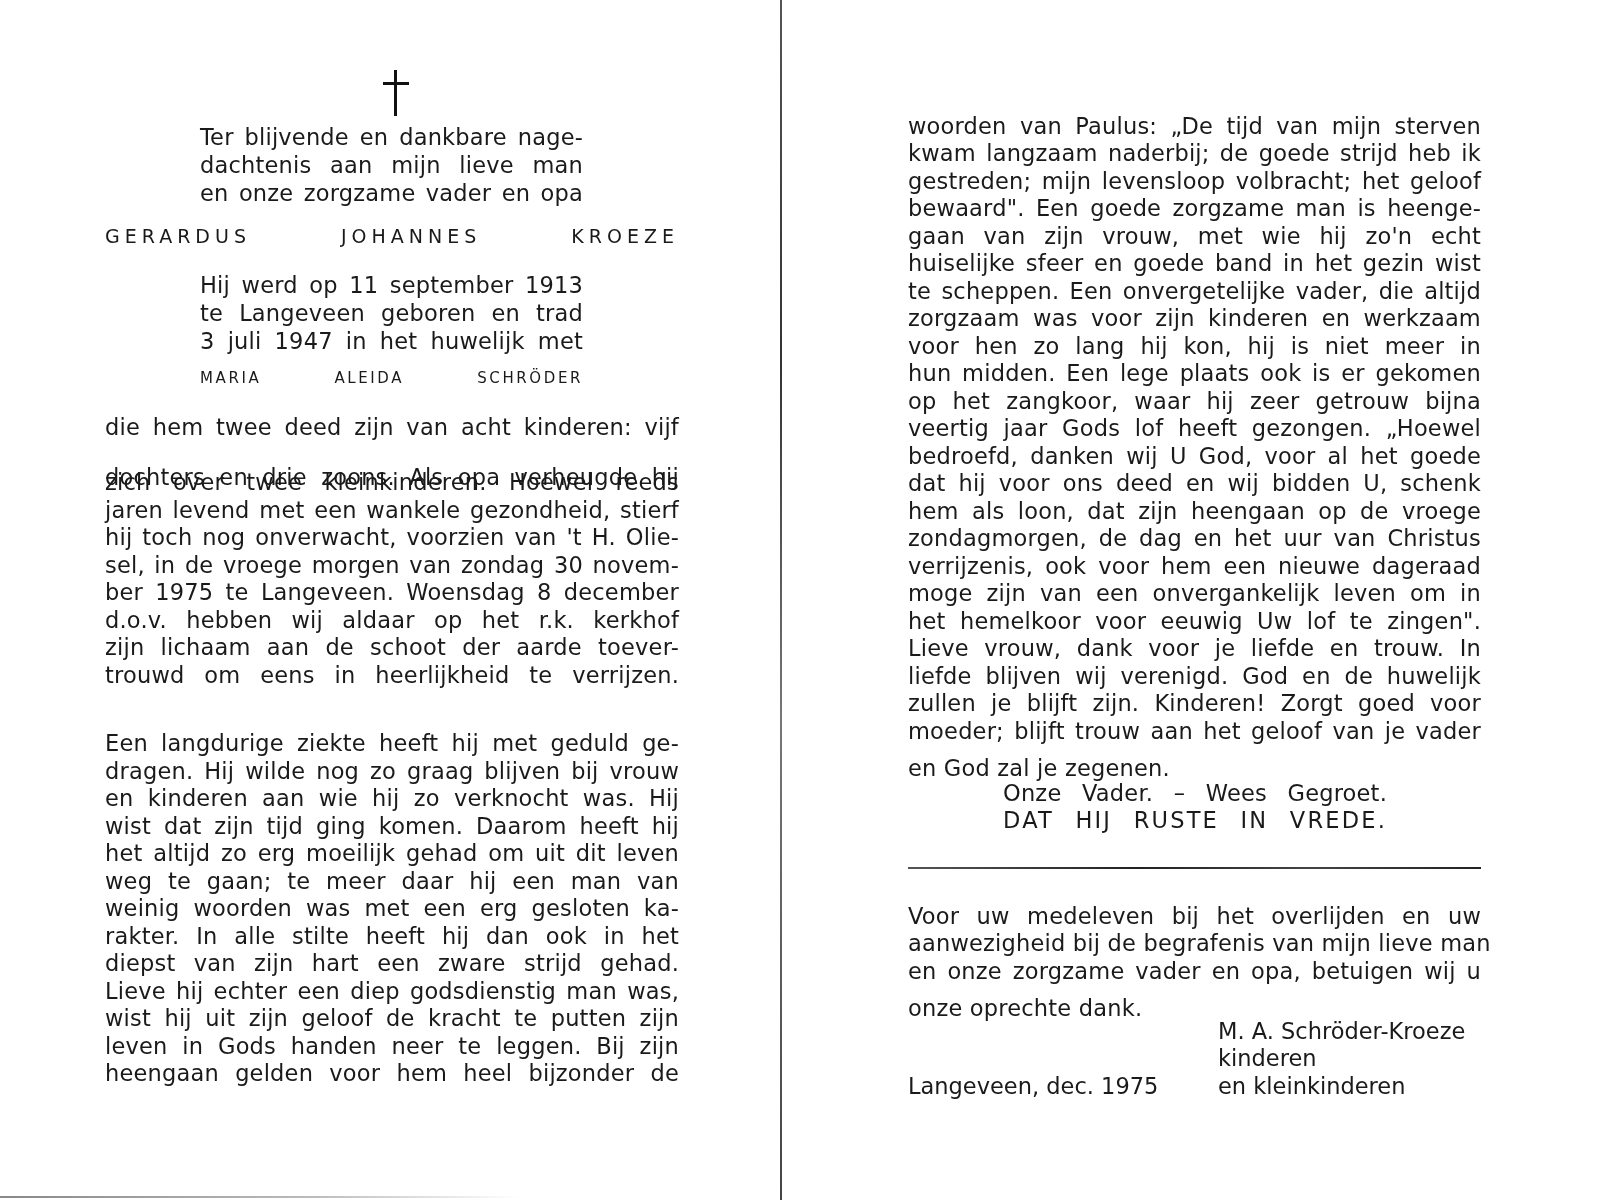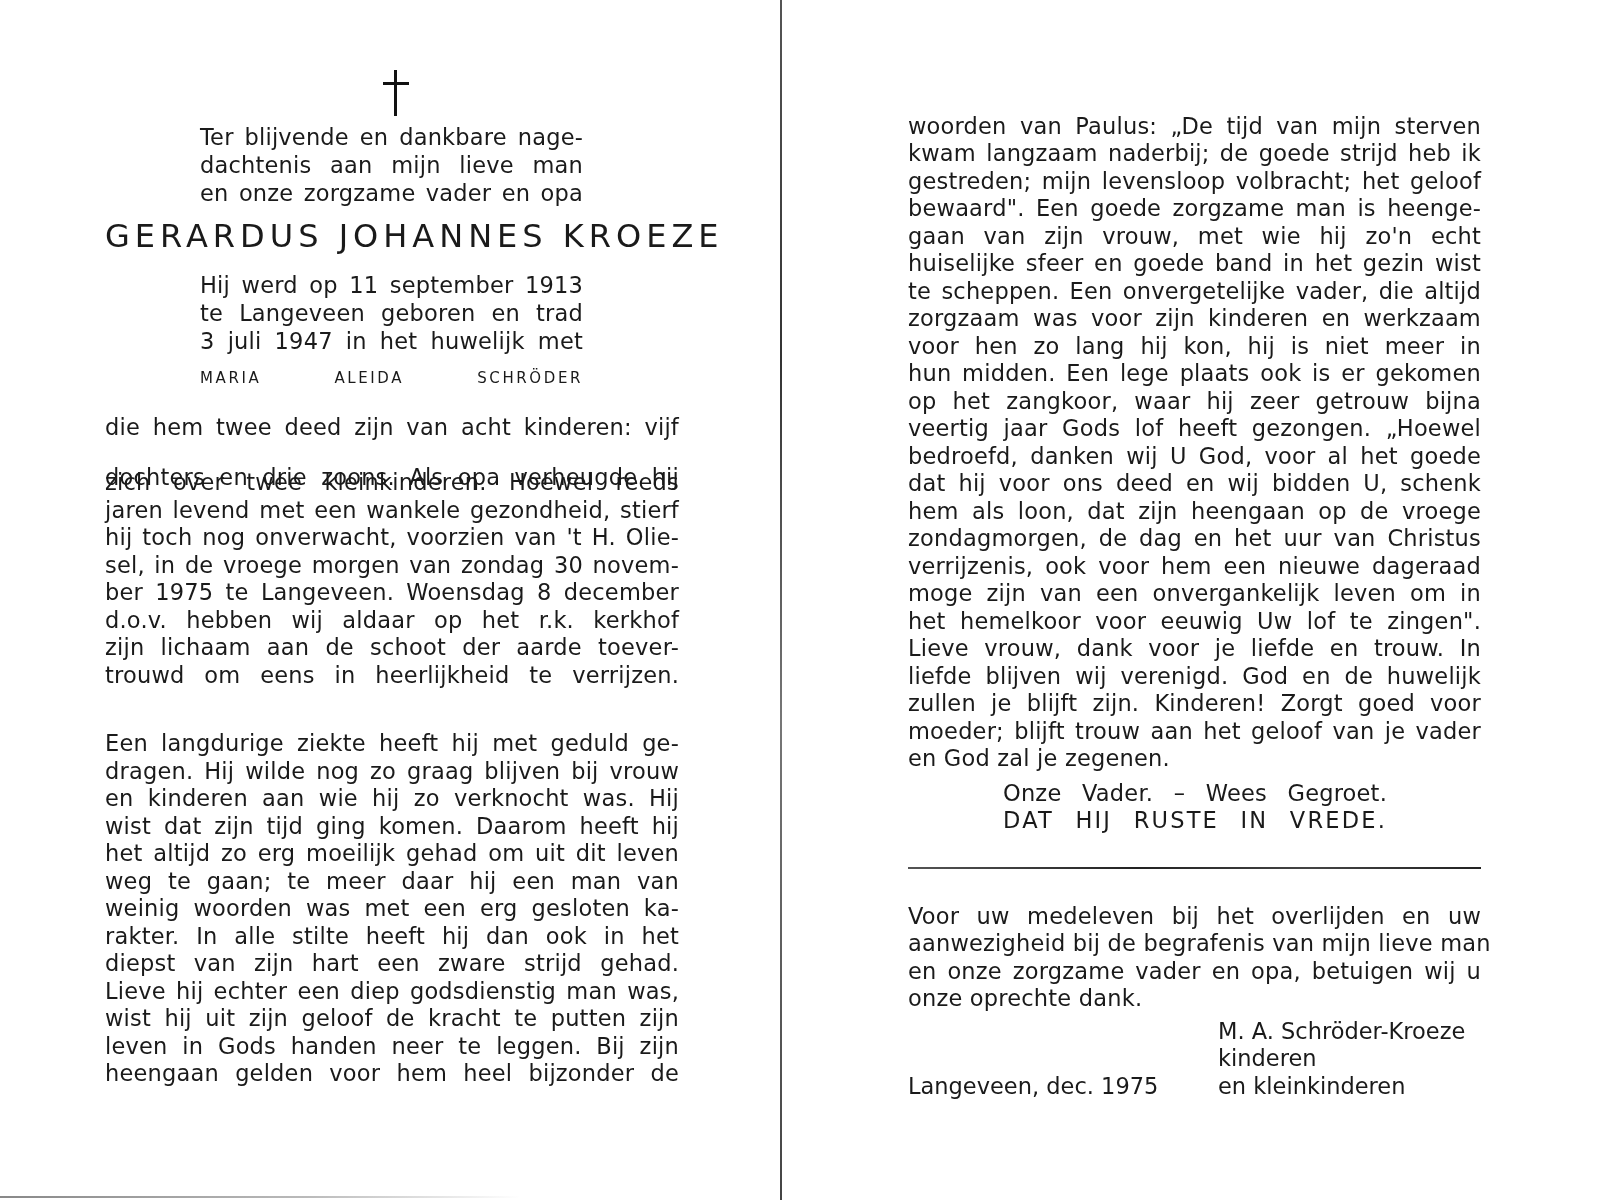"GERARDUS JOHANNES KROEZE" .caps-name { font-size: 32px -> 19px }
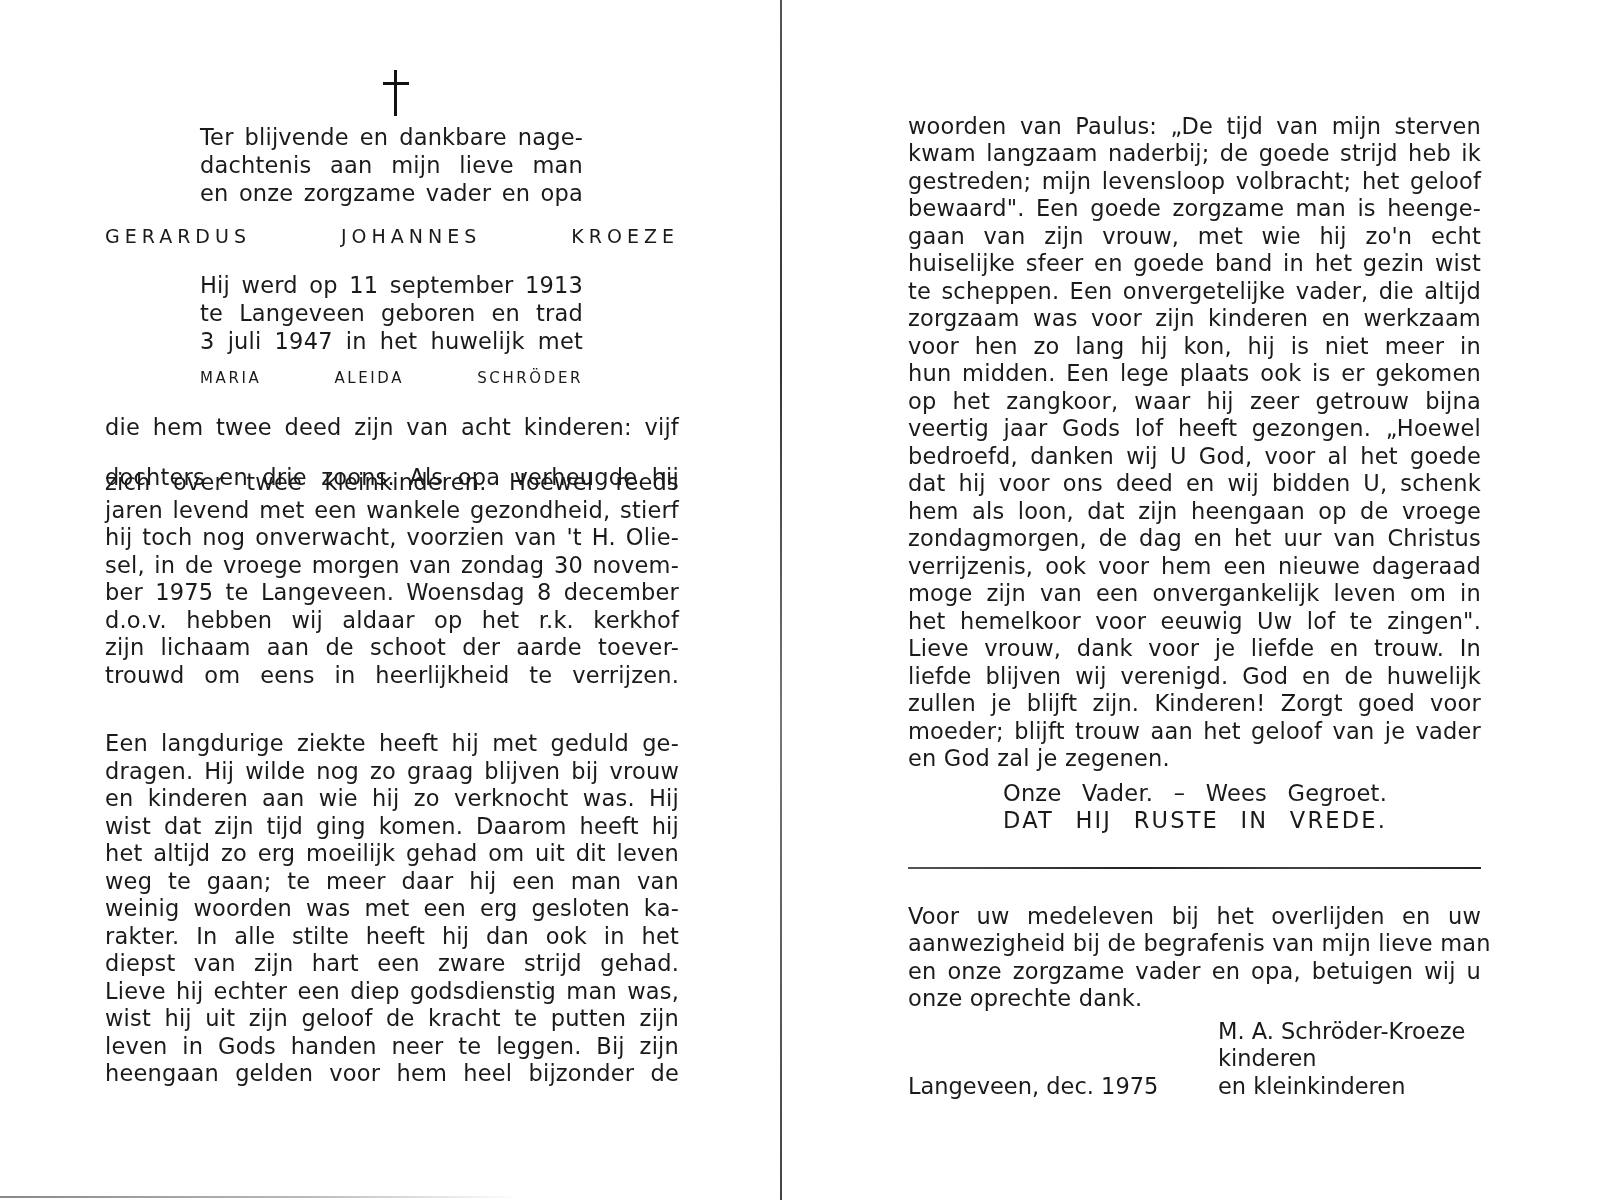"en God zal je zegenen." .line.last { margin-top: none -> 10px }
